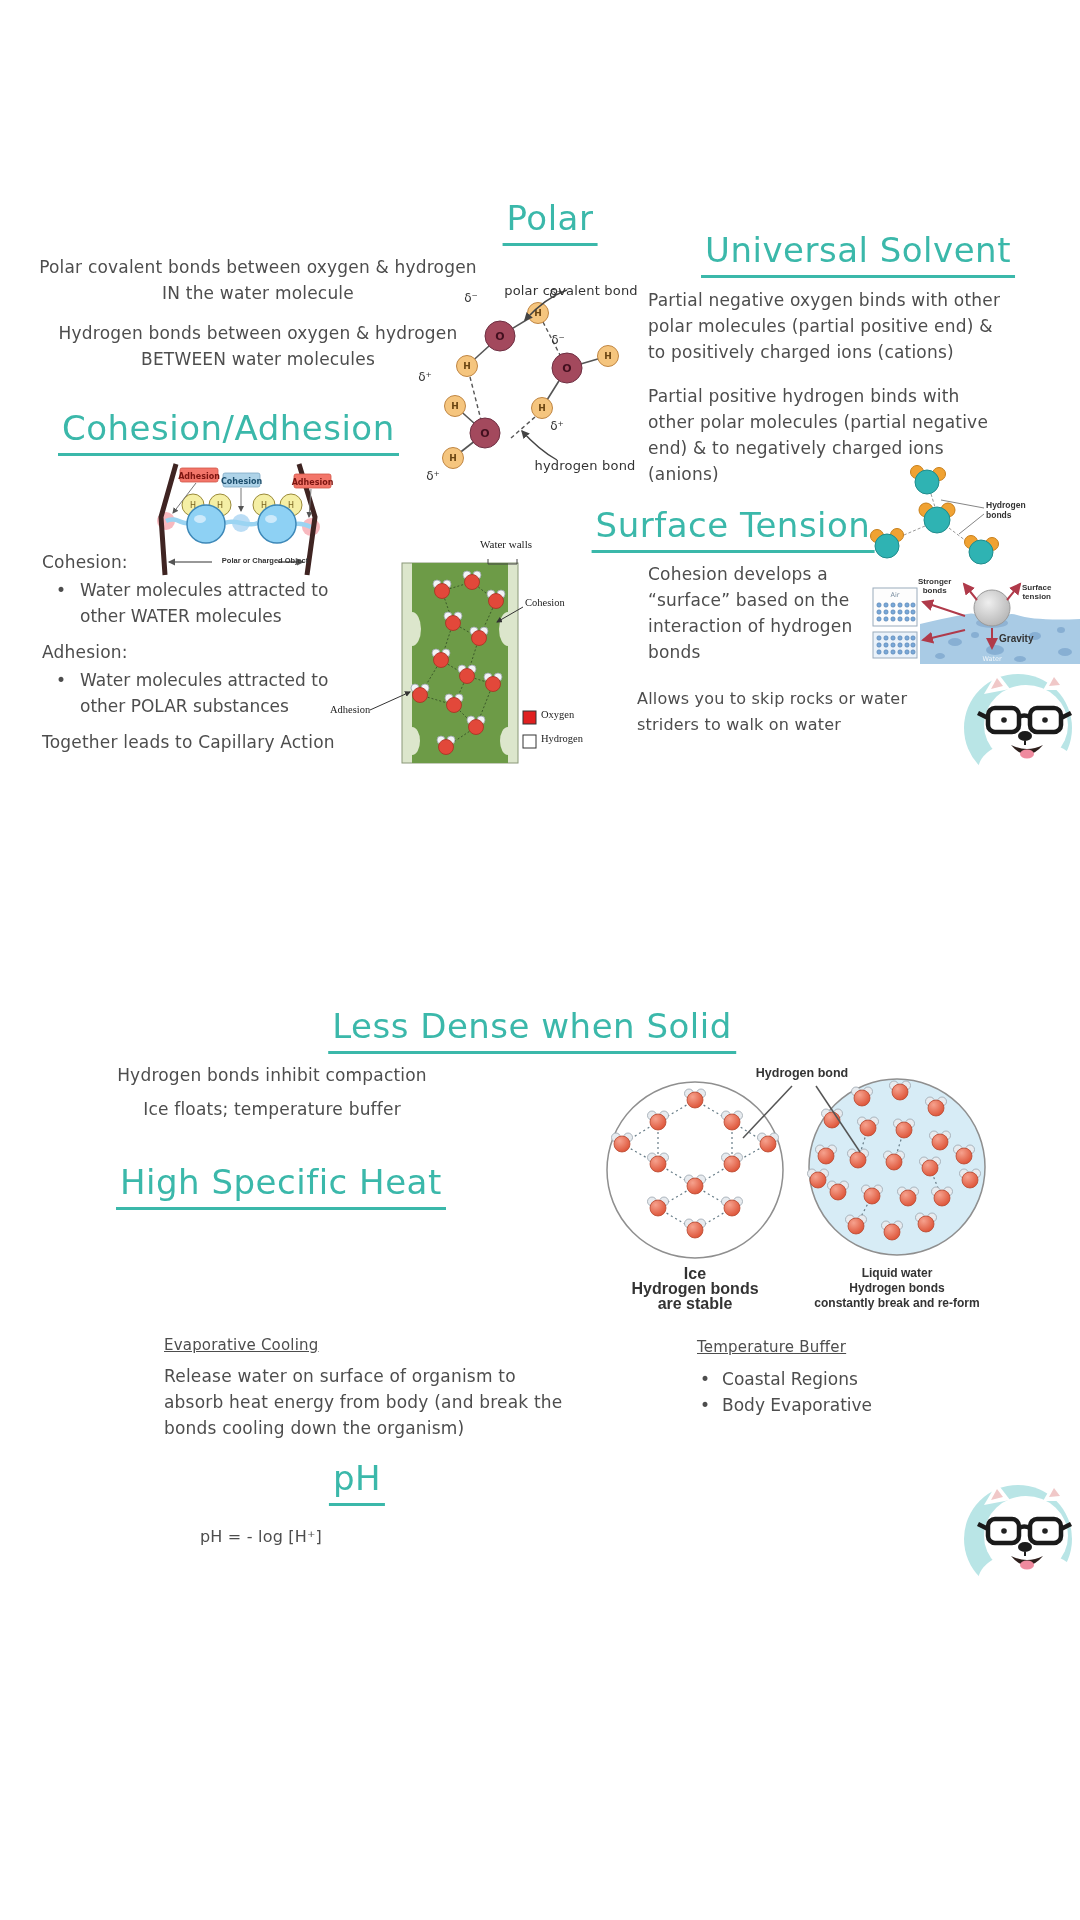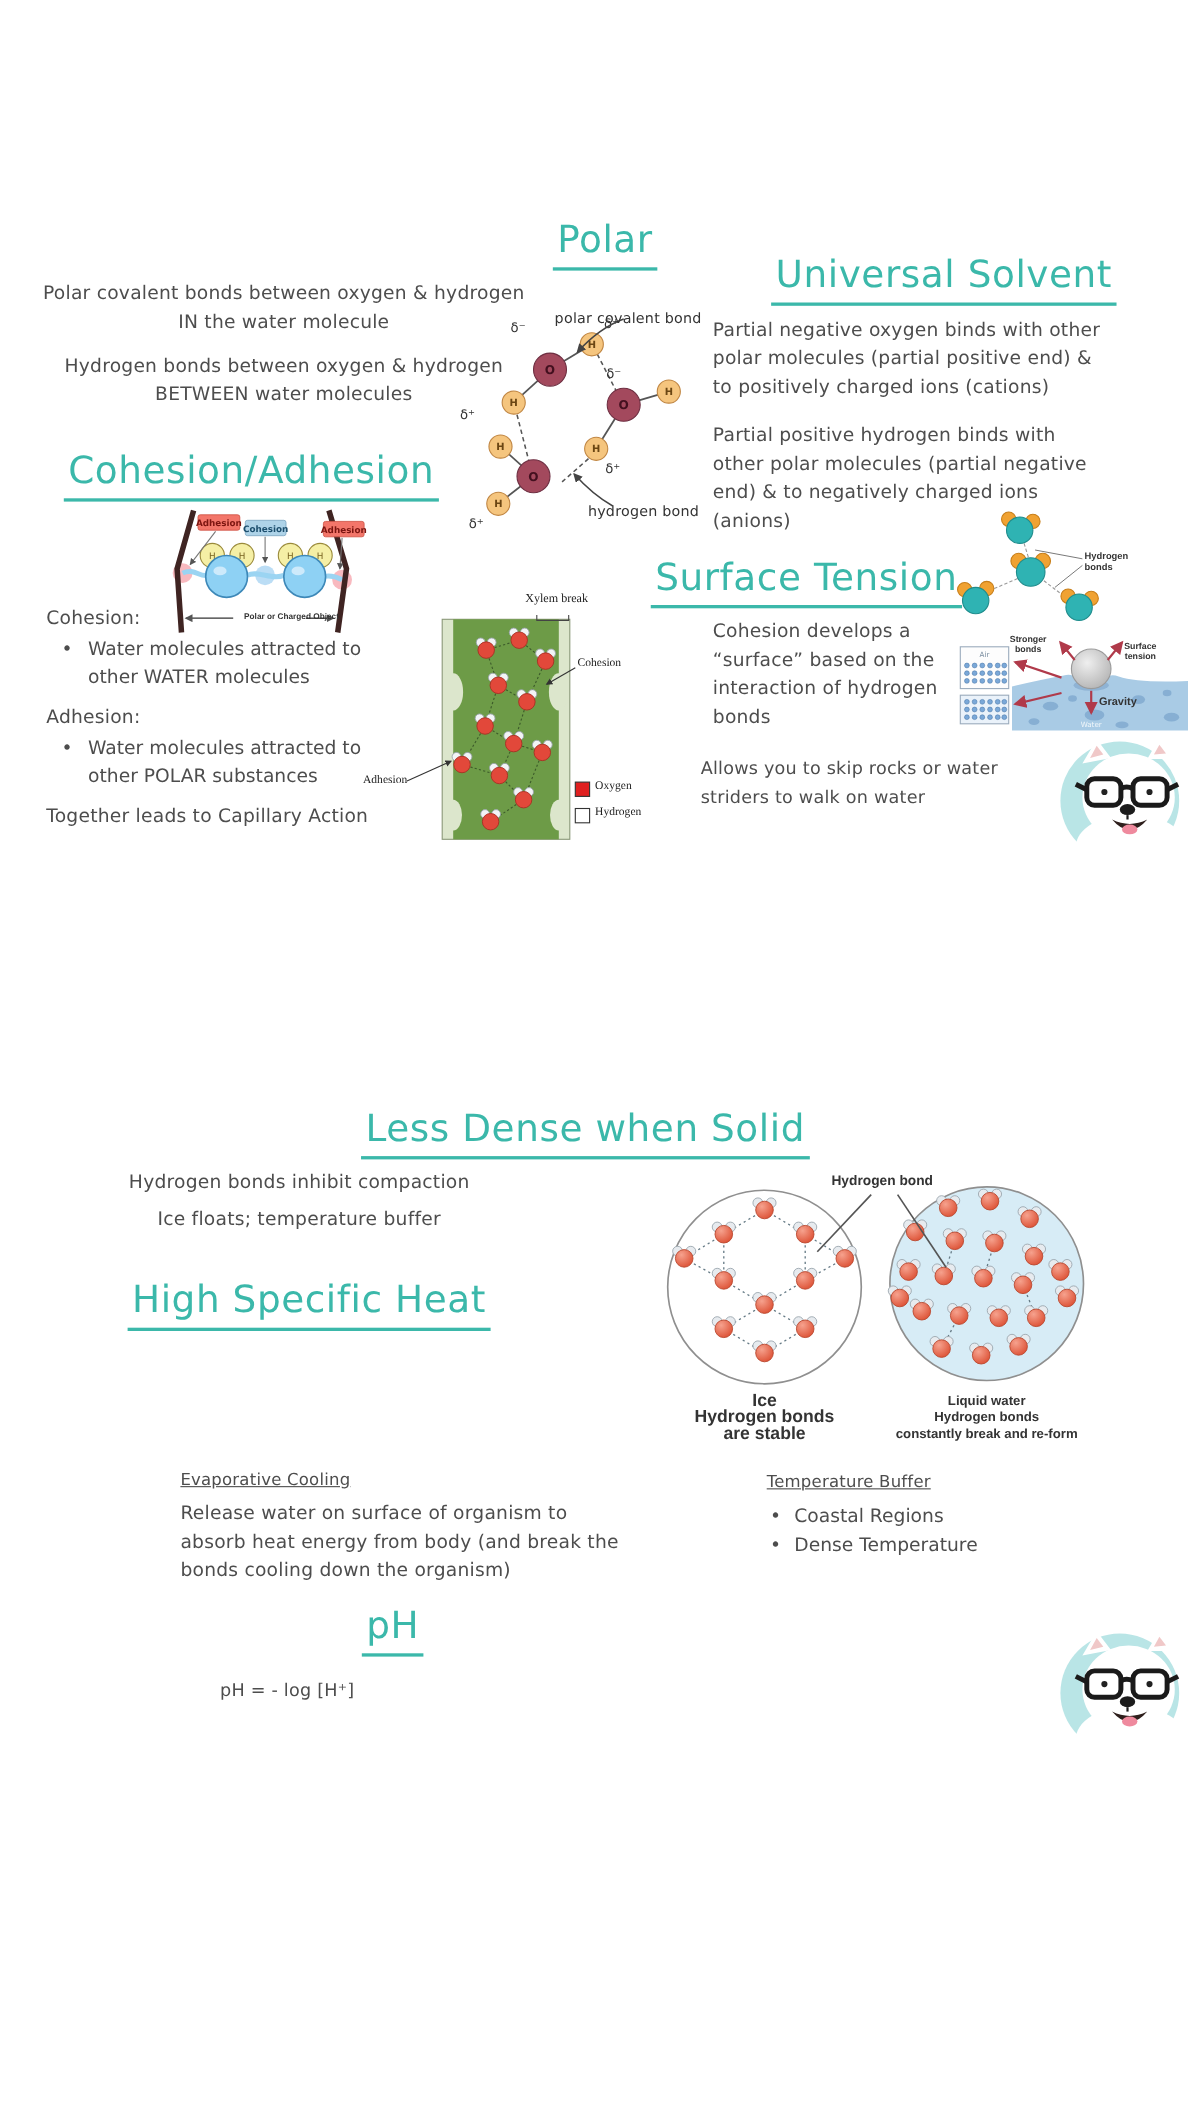"Xylem break" div.flserif { text: Xylem break -> Water walls }
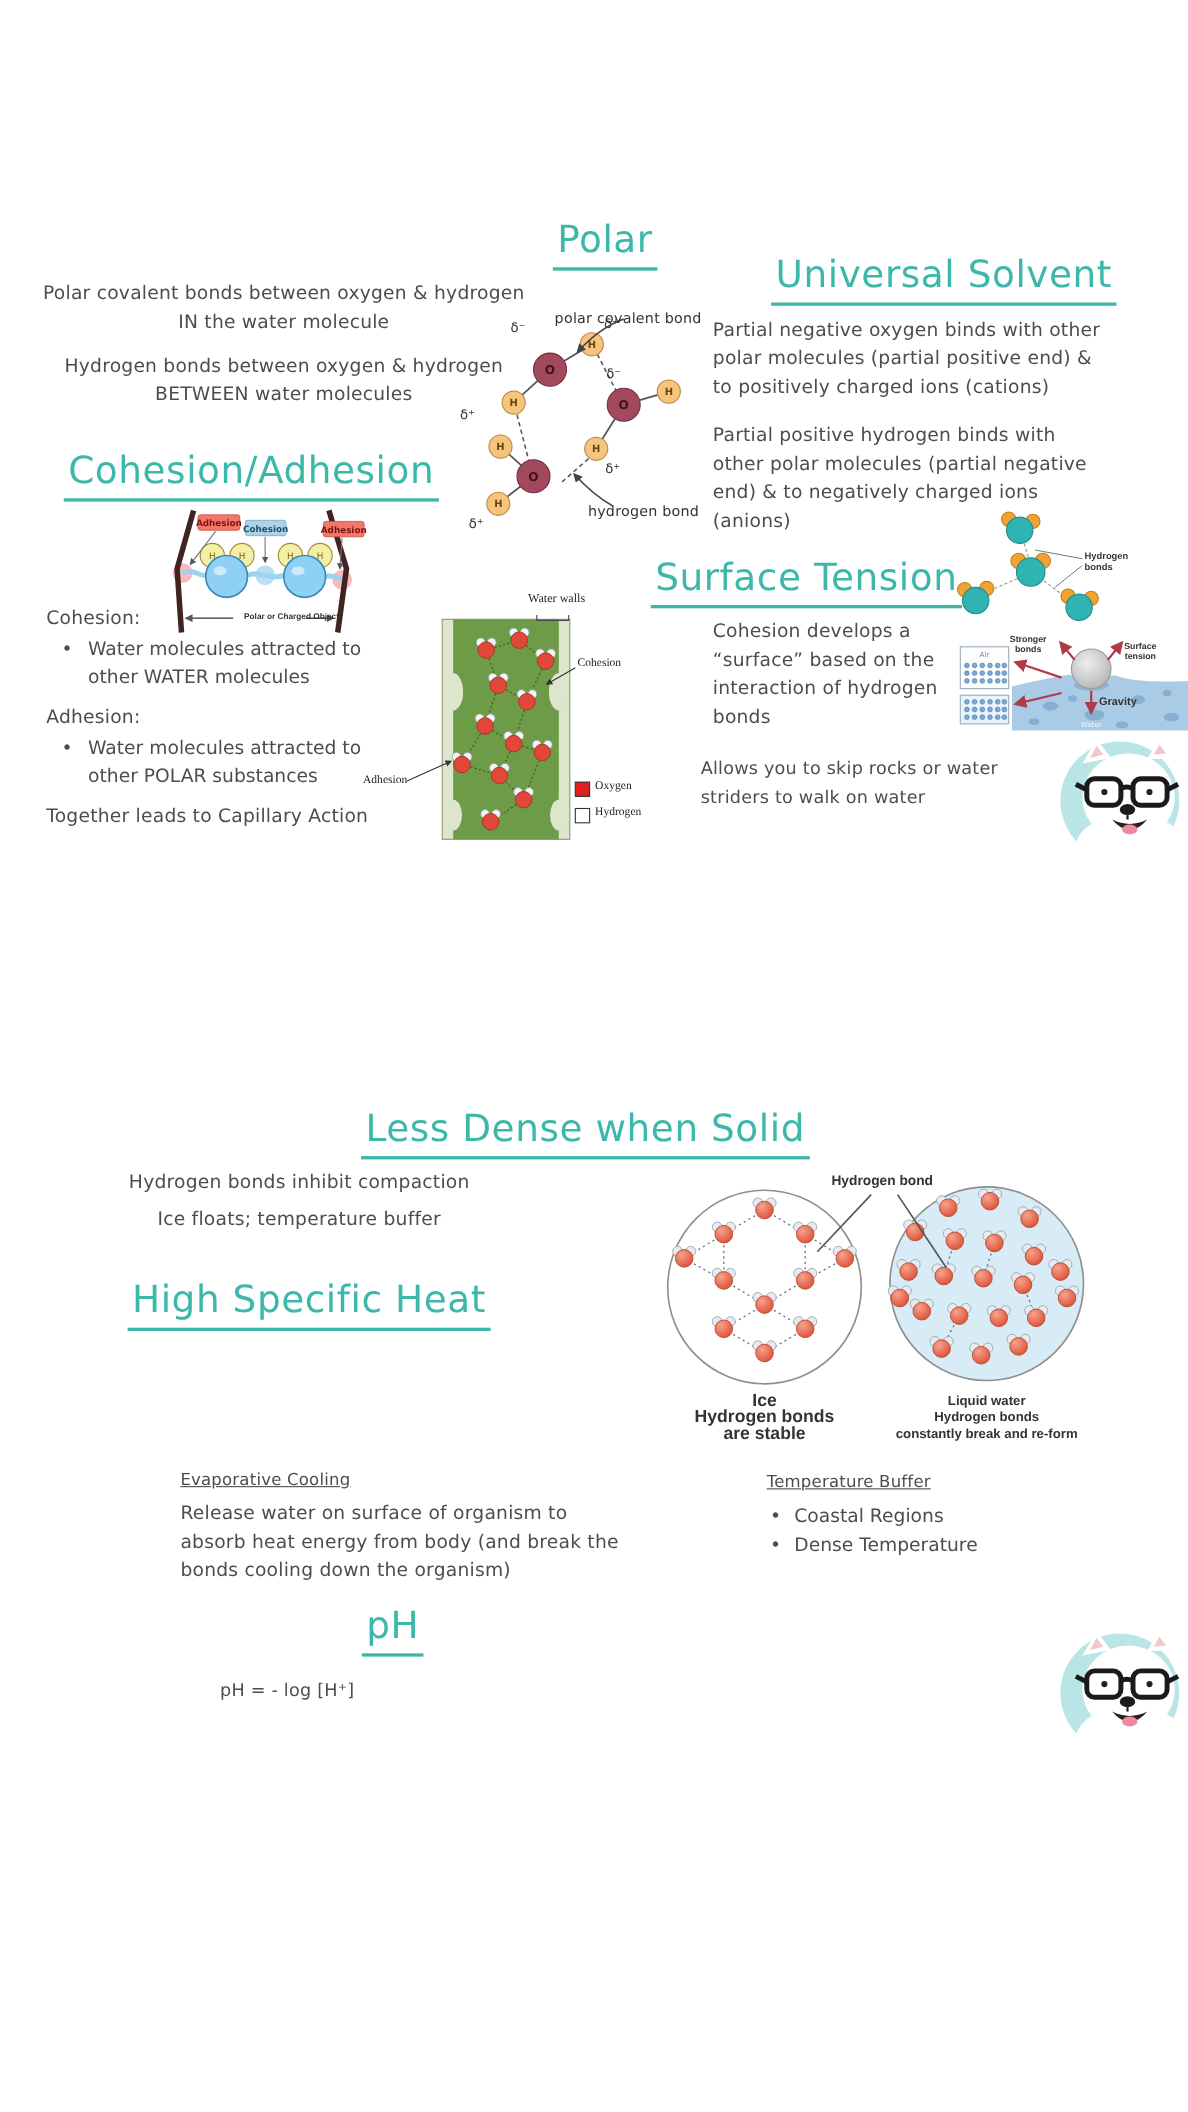"Dense Temperature" span { text: Dense Temperature -> Body Evaporative }
